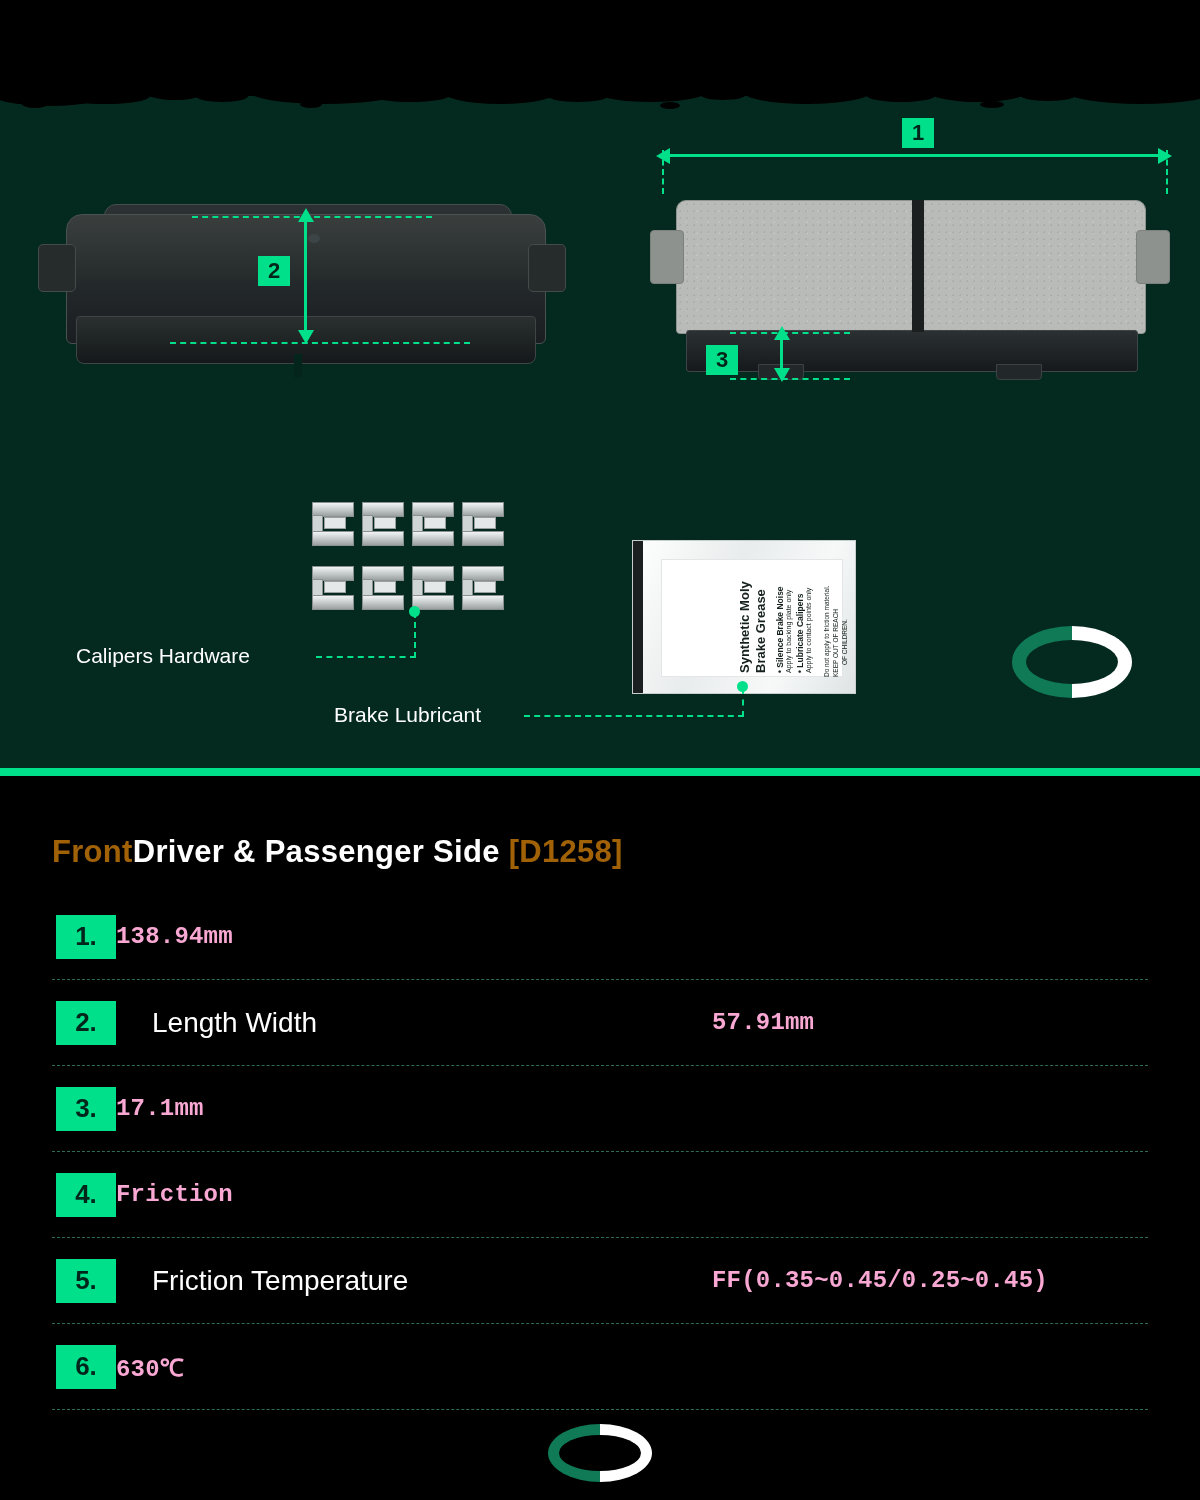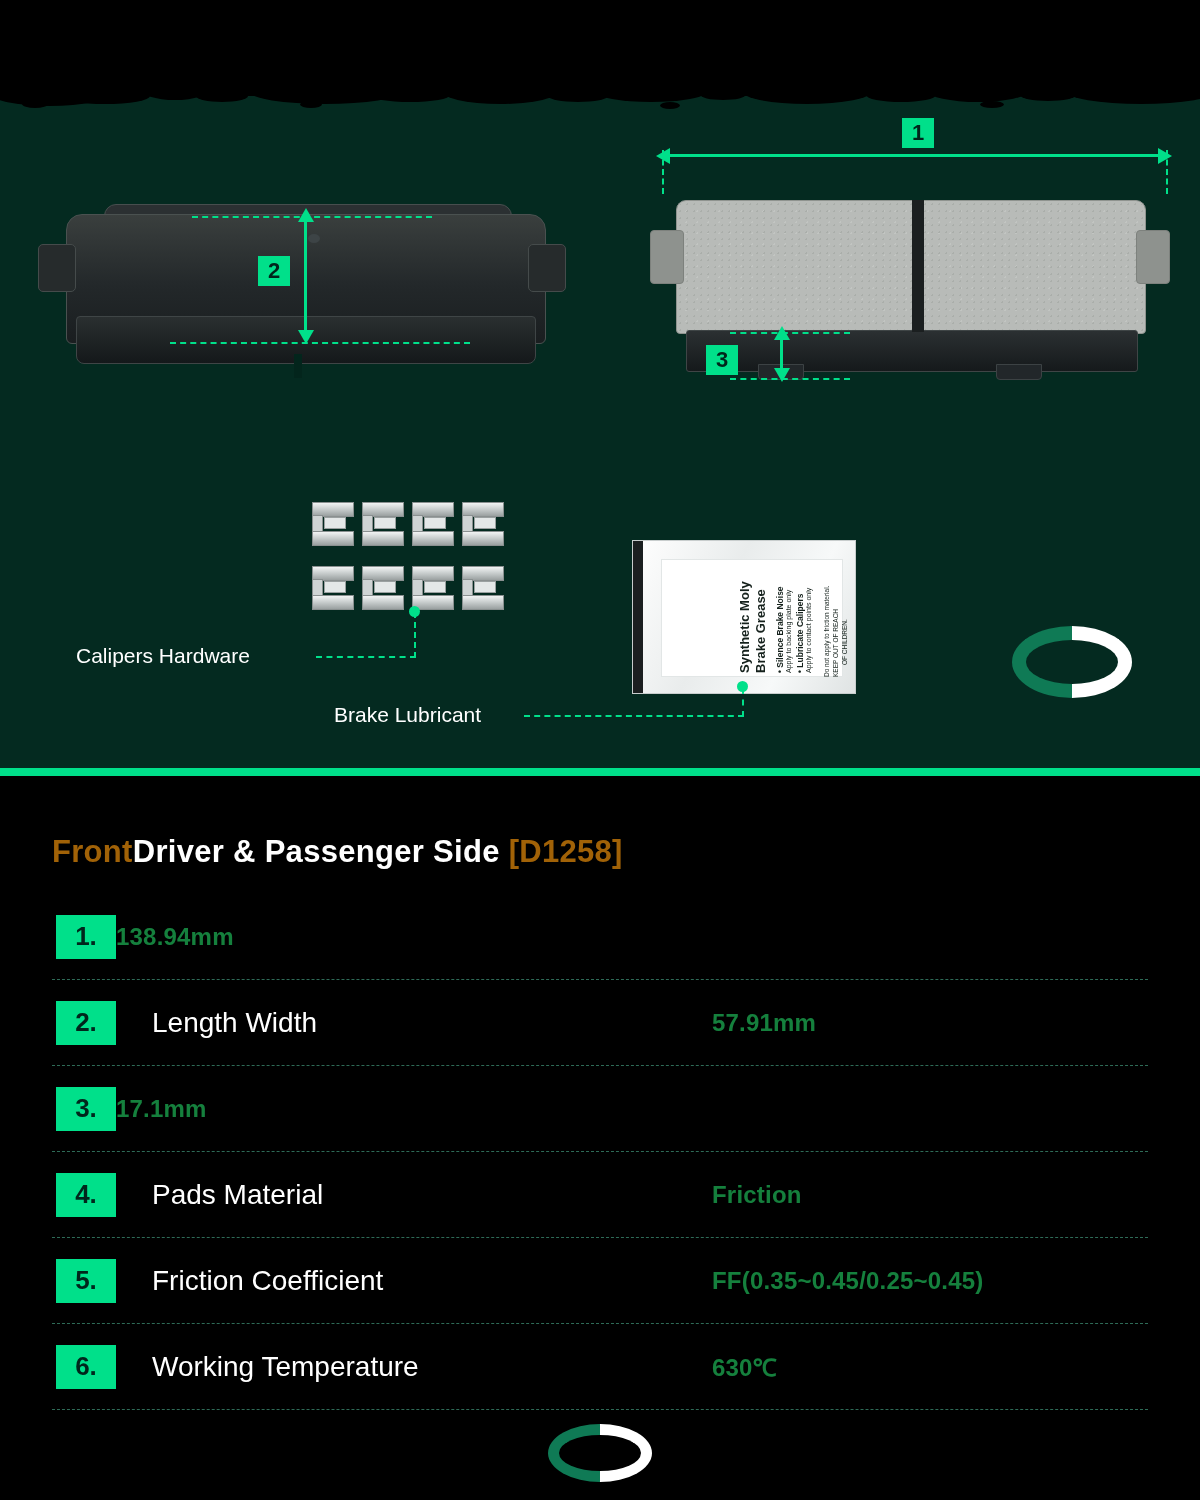"138.94mm" .row-value { color: #15803d -> #f9a8d4; font-family: none -> Liberation Mono, monospace }
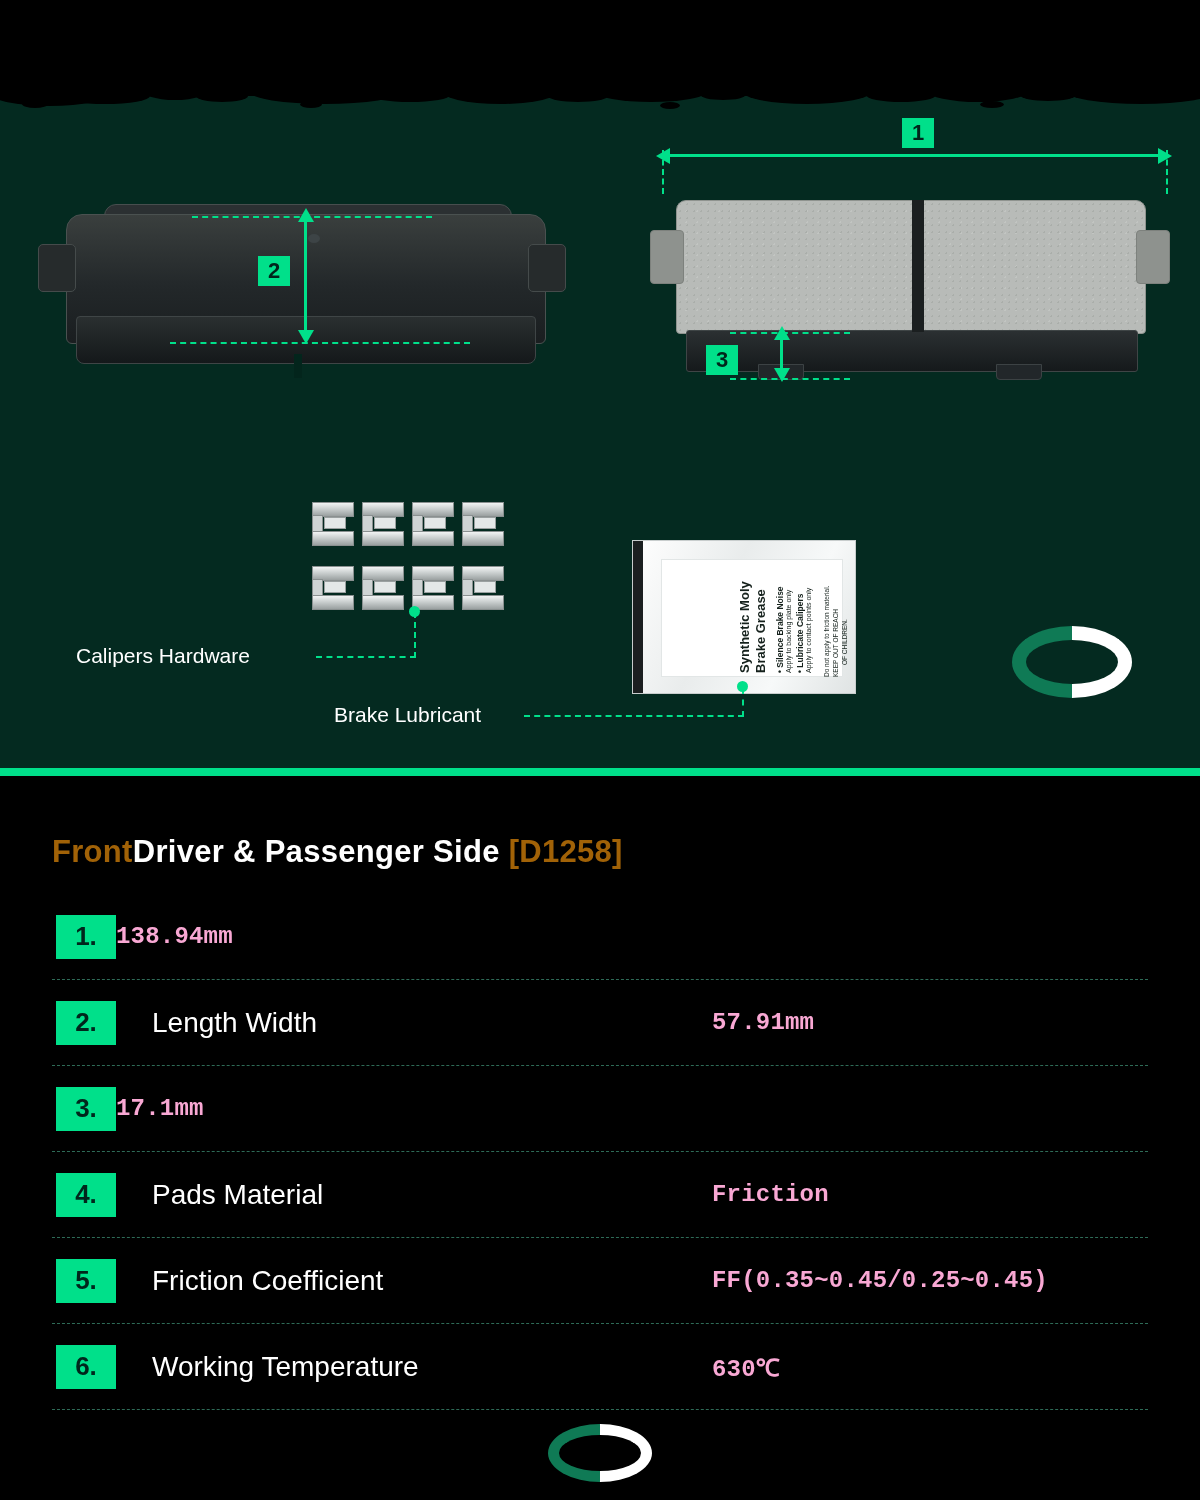"Pads Material" div.row-label { html: <div>Pads Material</div> -> none }
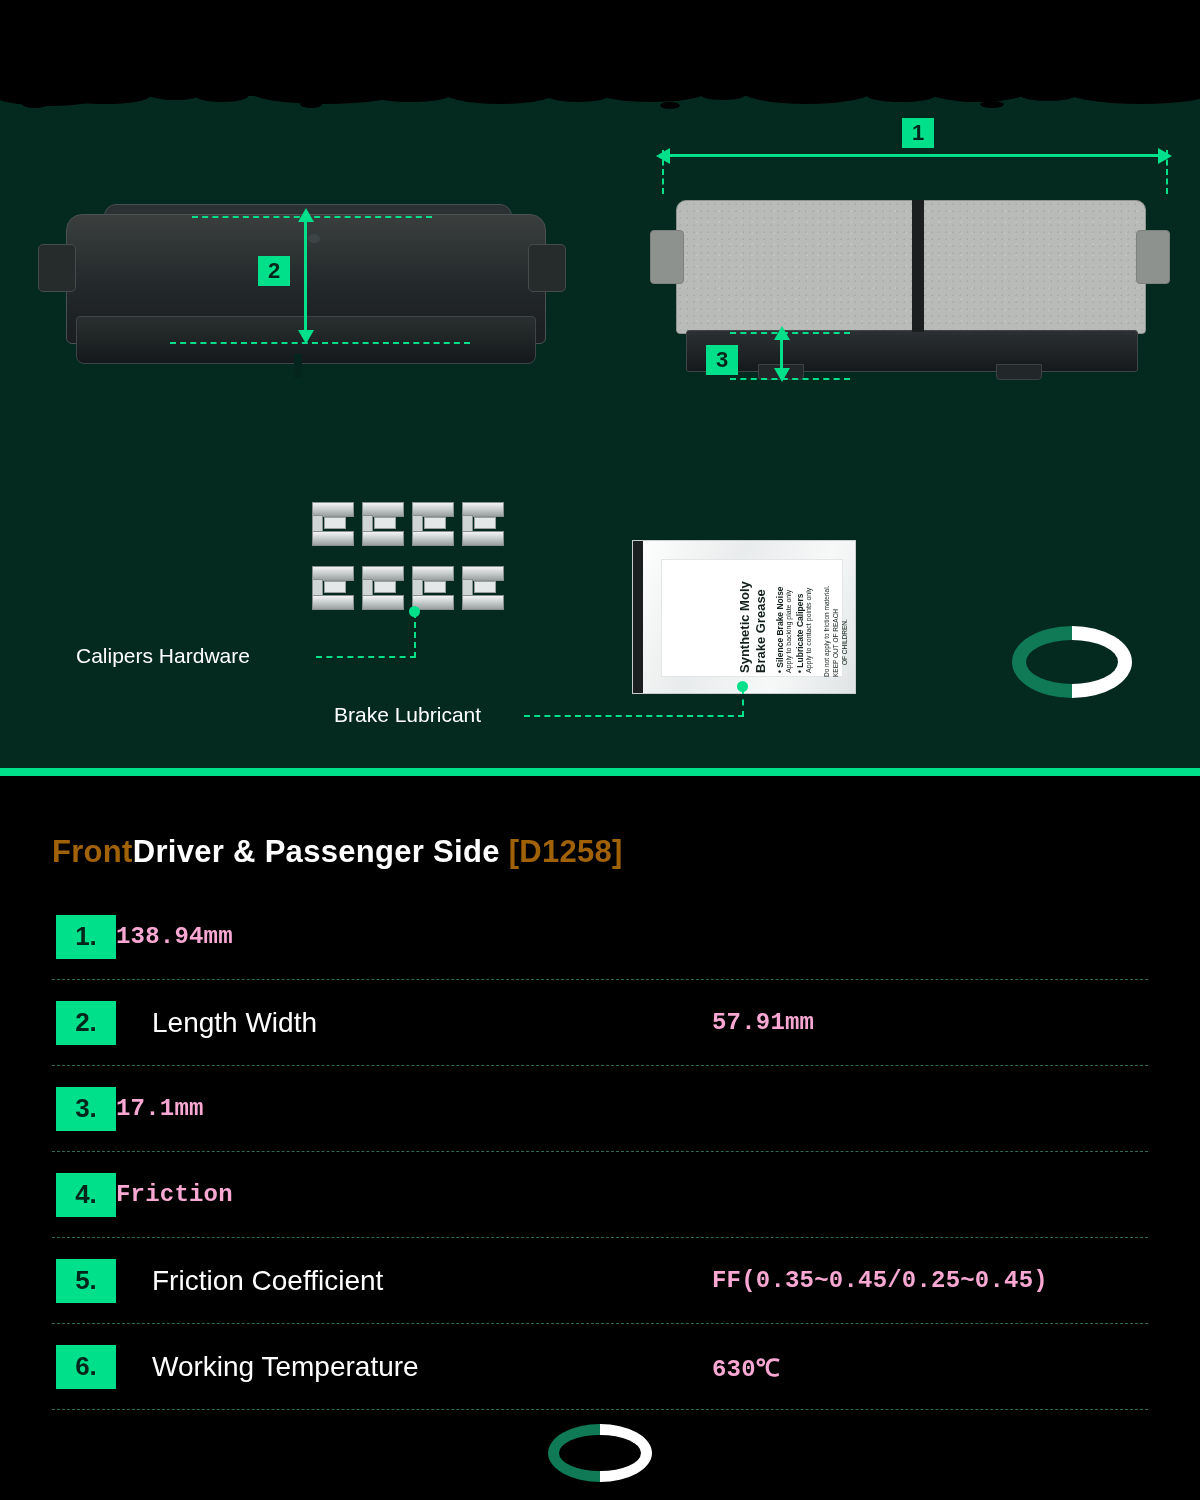"Friction Coefficient" div.row-label { text: Coefficient -> Temperature }
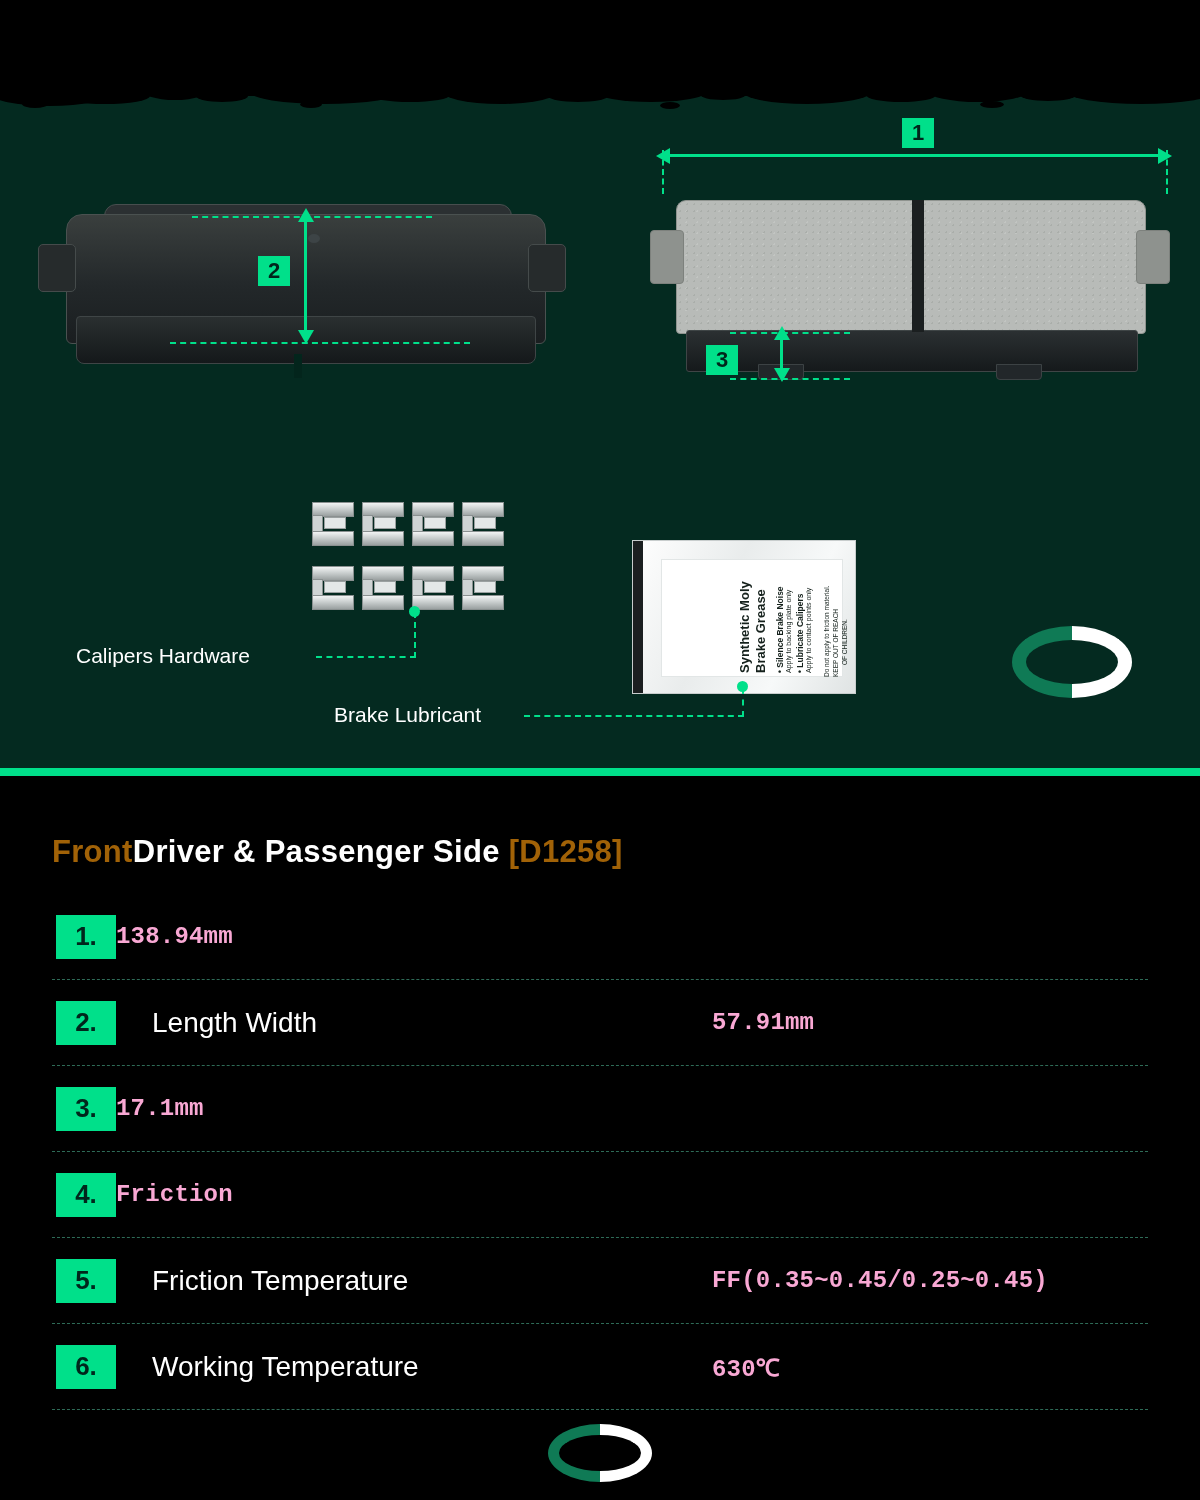"Working Temperature" div.row-label { html: <div>Working Temperature</div> -> none }
